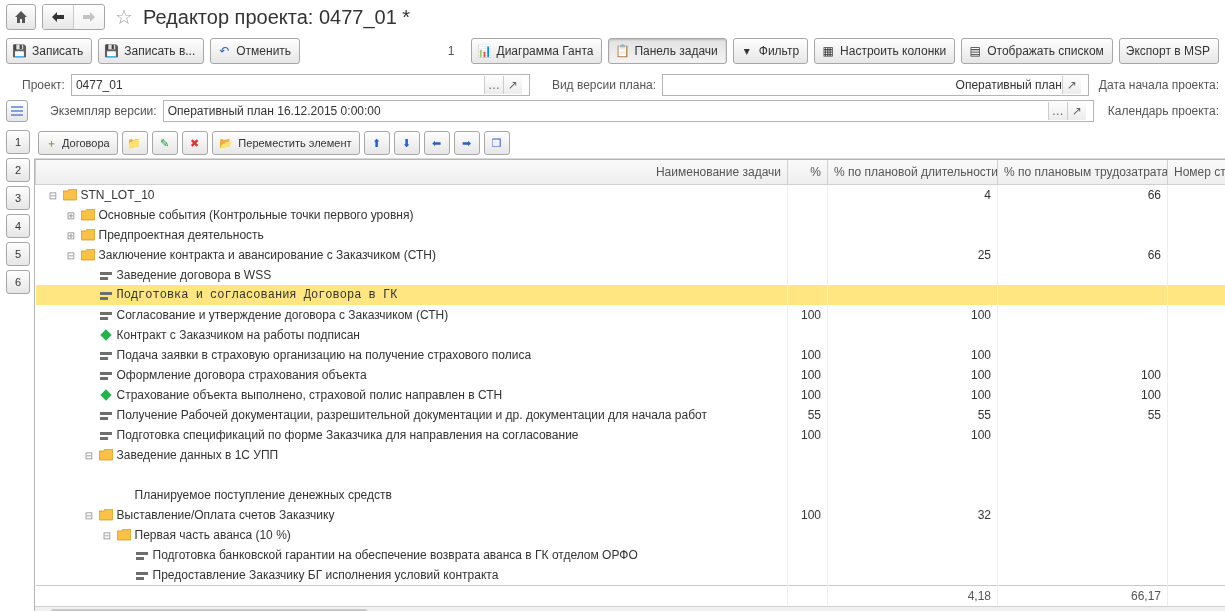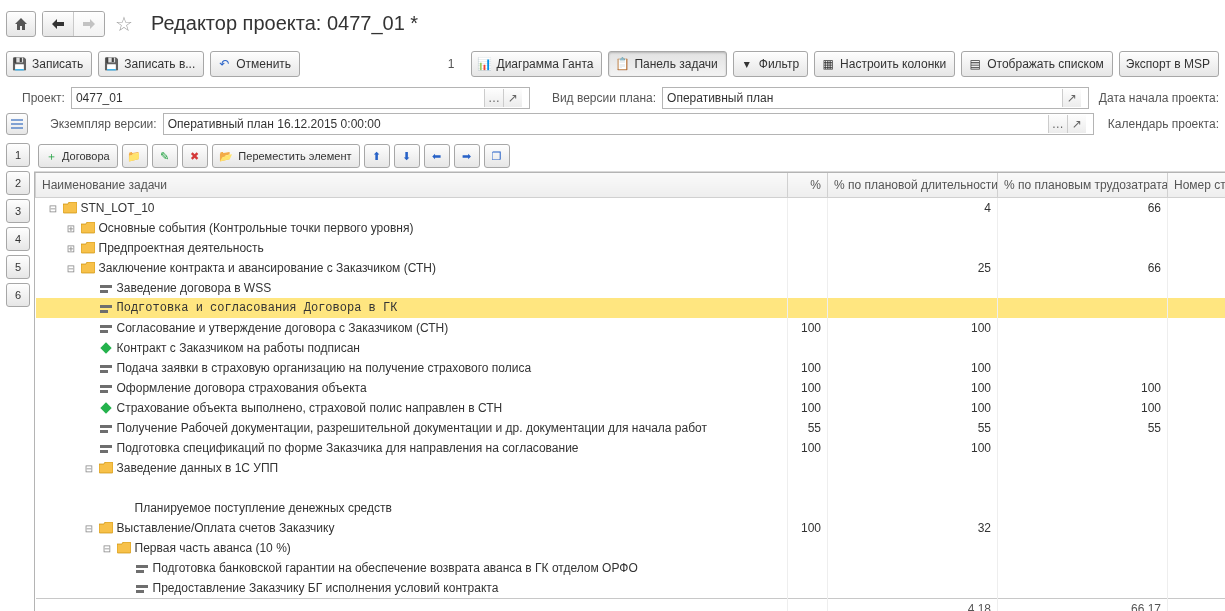"Редактор проекта: 0477_01 *" h1.title { margin: 8px -> 0 }
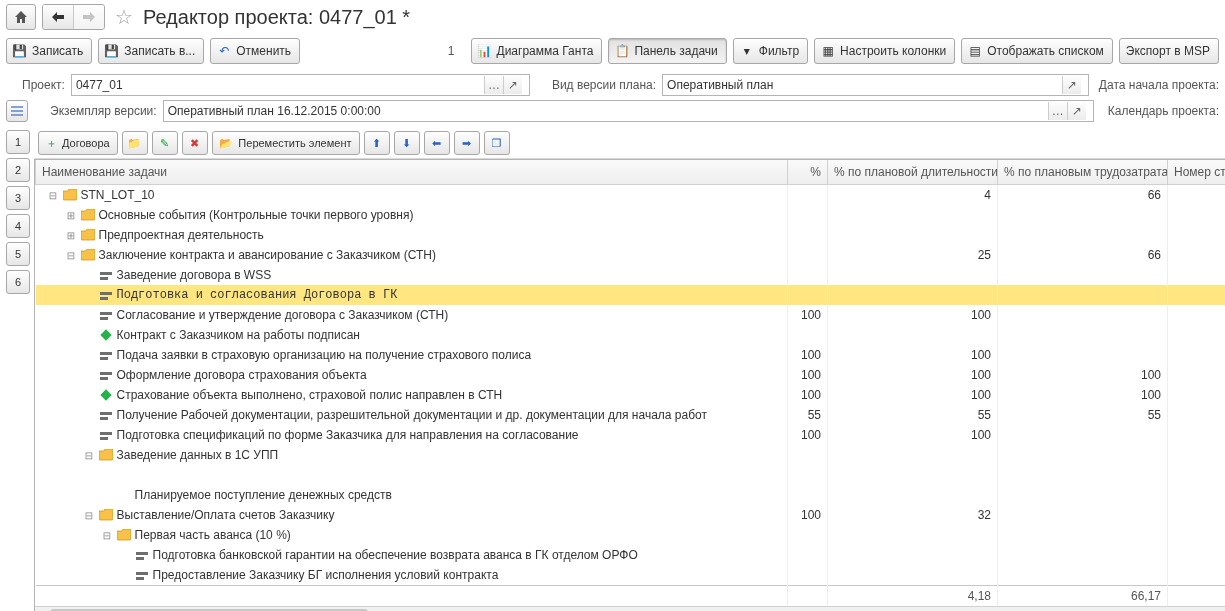"Оперативный план" span { text-align: none -> right }
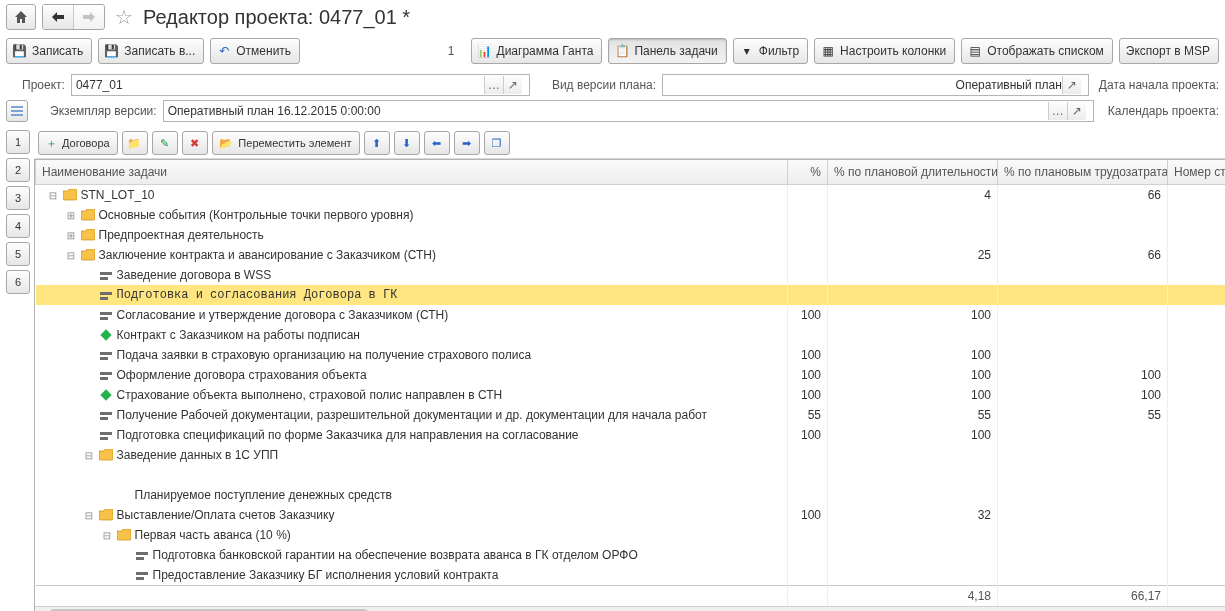"Наименование задачи" table.grid th { text-align: left -> right }
